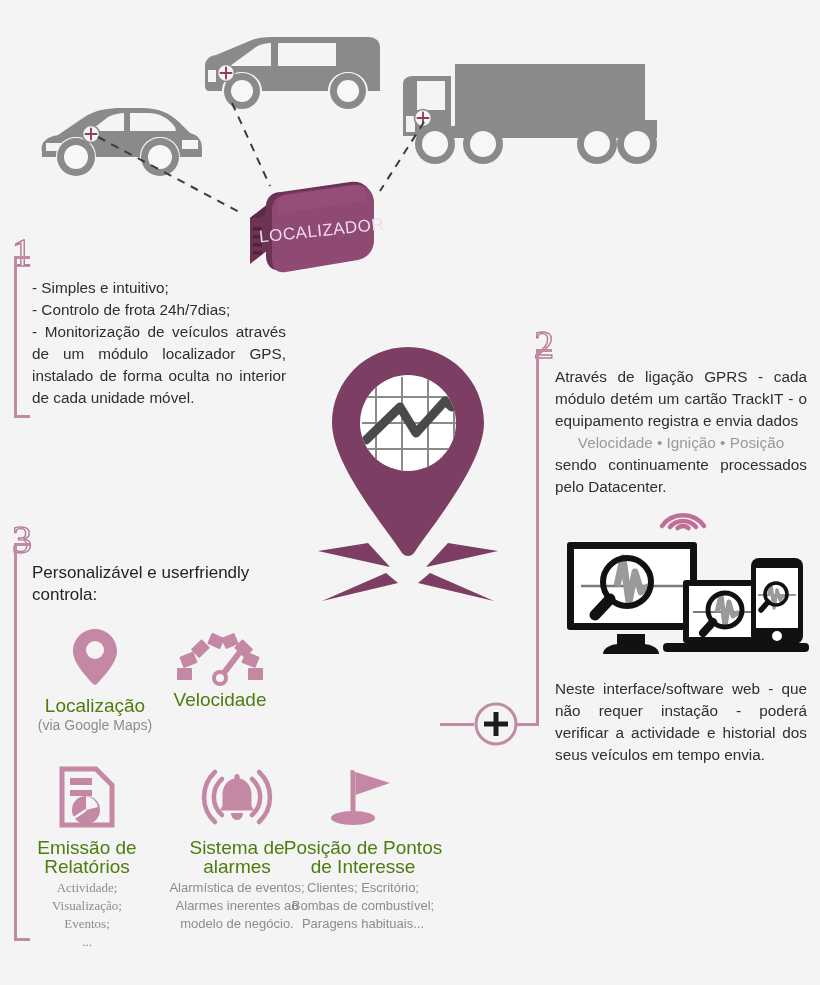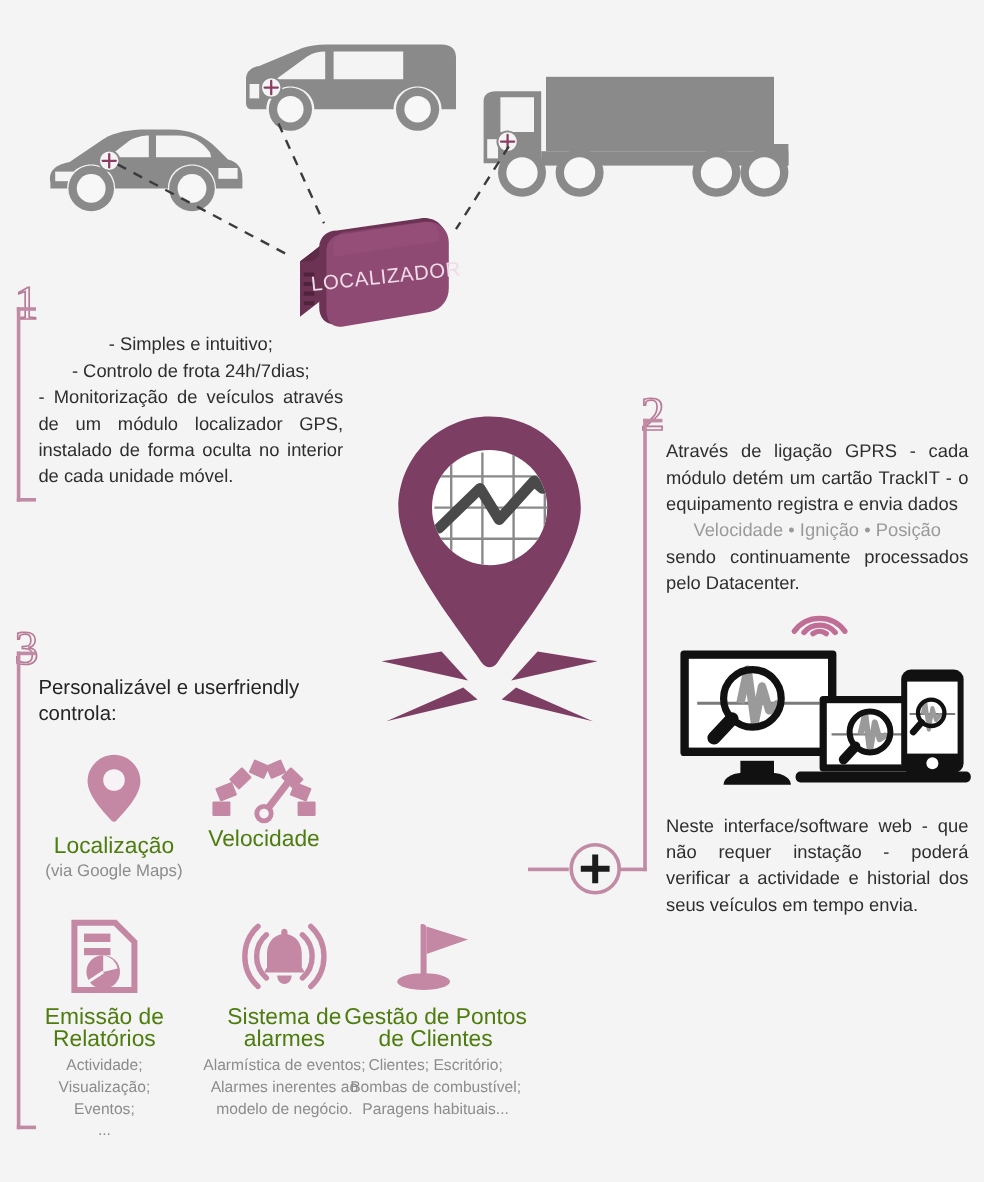"- Simples e intuitivo;" .body-text .nj { text-align: center -> left }
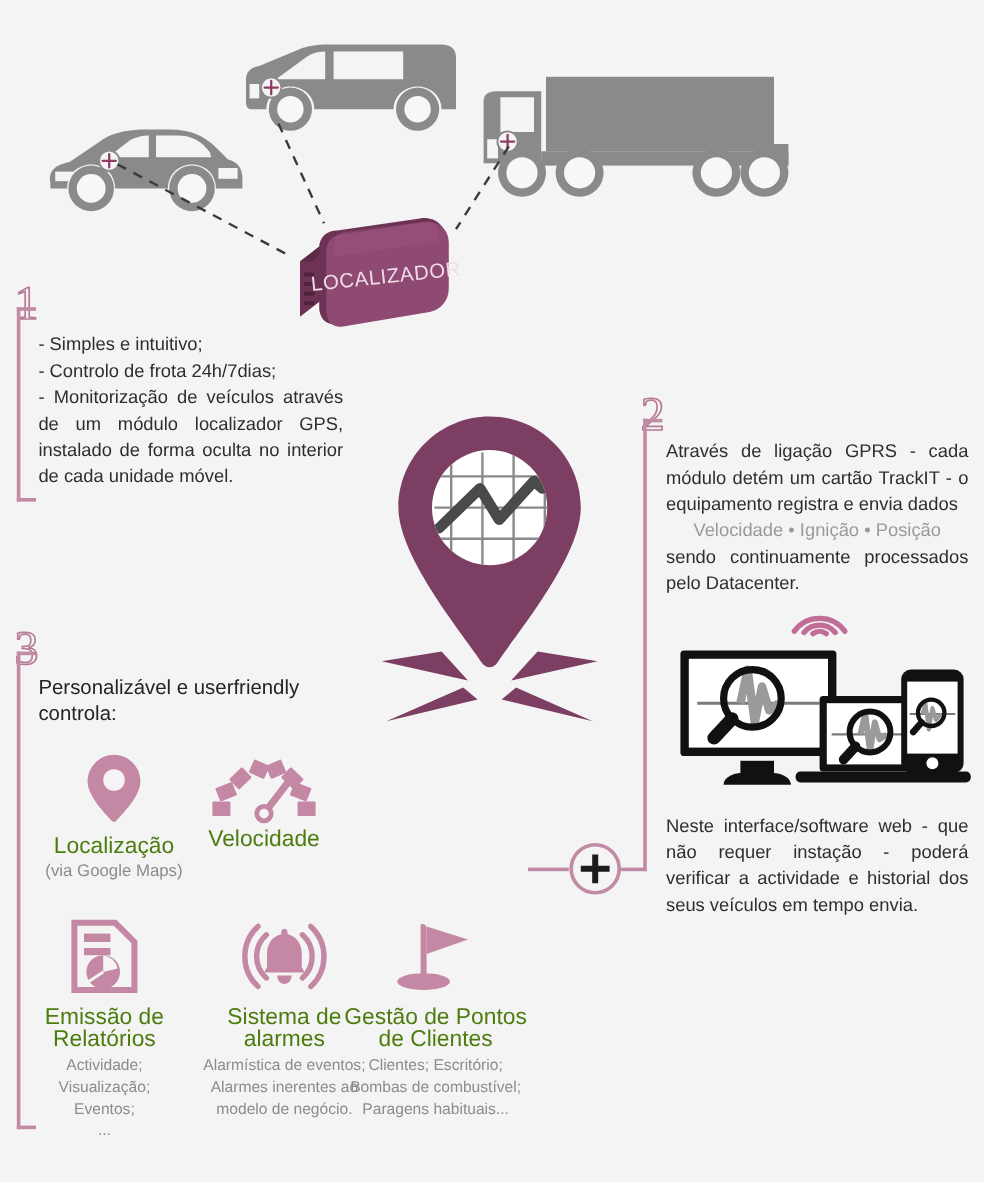"Gestão de Pontos de Clientes" div.tile-label { text: Gestão de Pontos de Clientes -> Posição de Pontos de Interesse }
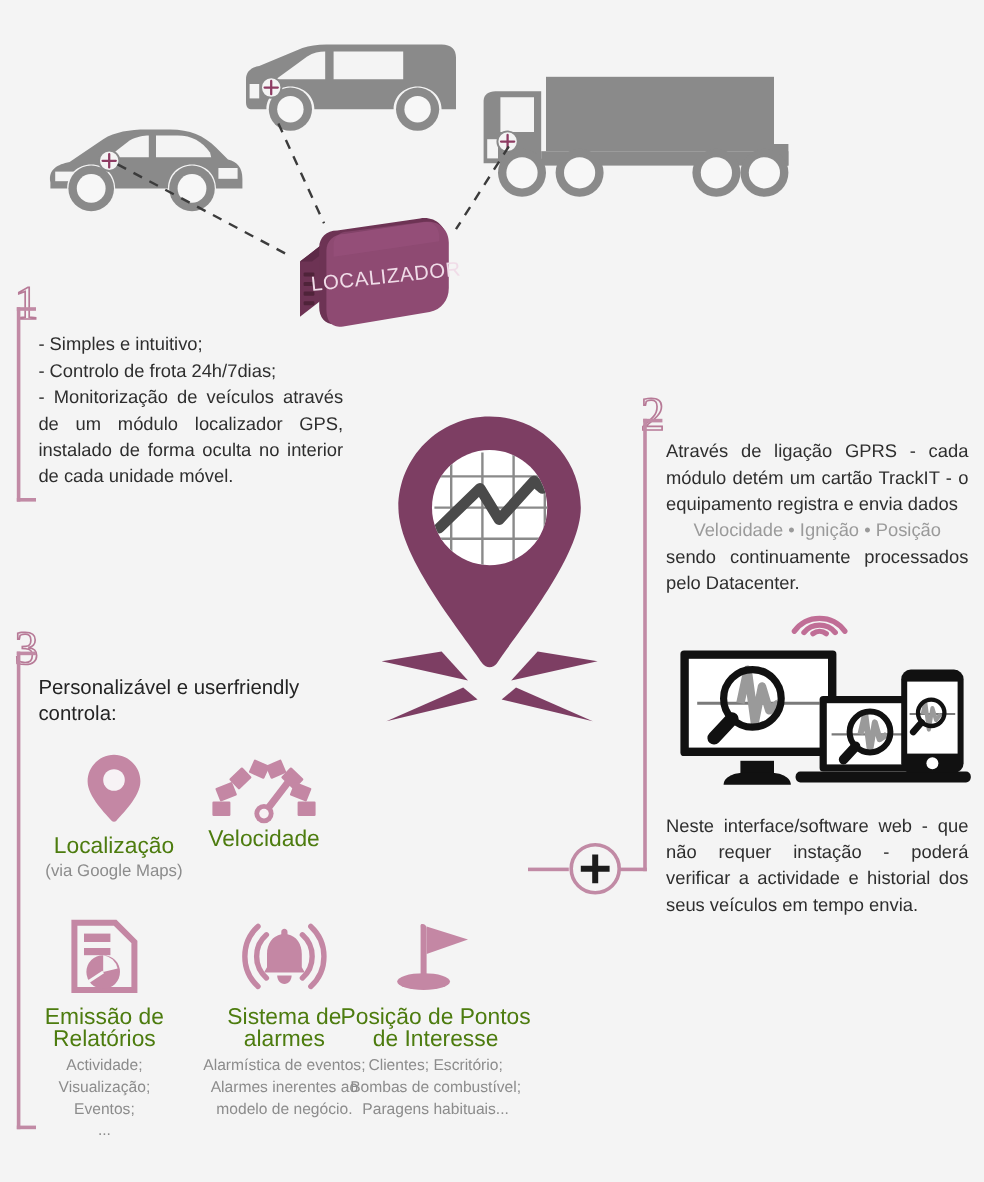"Actividade;" div.tile-sub { font-family: none -> Liberation Serif, serif }
